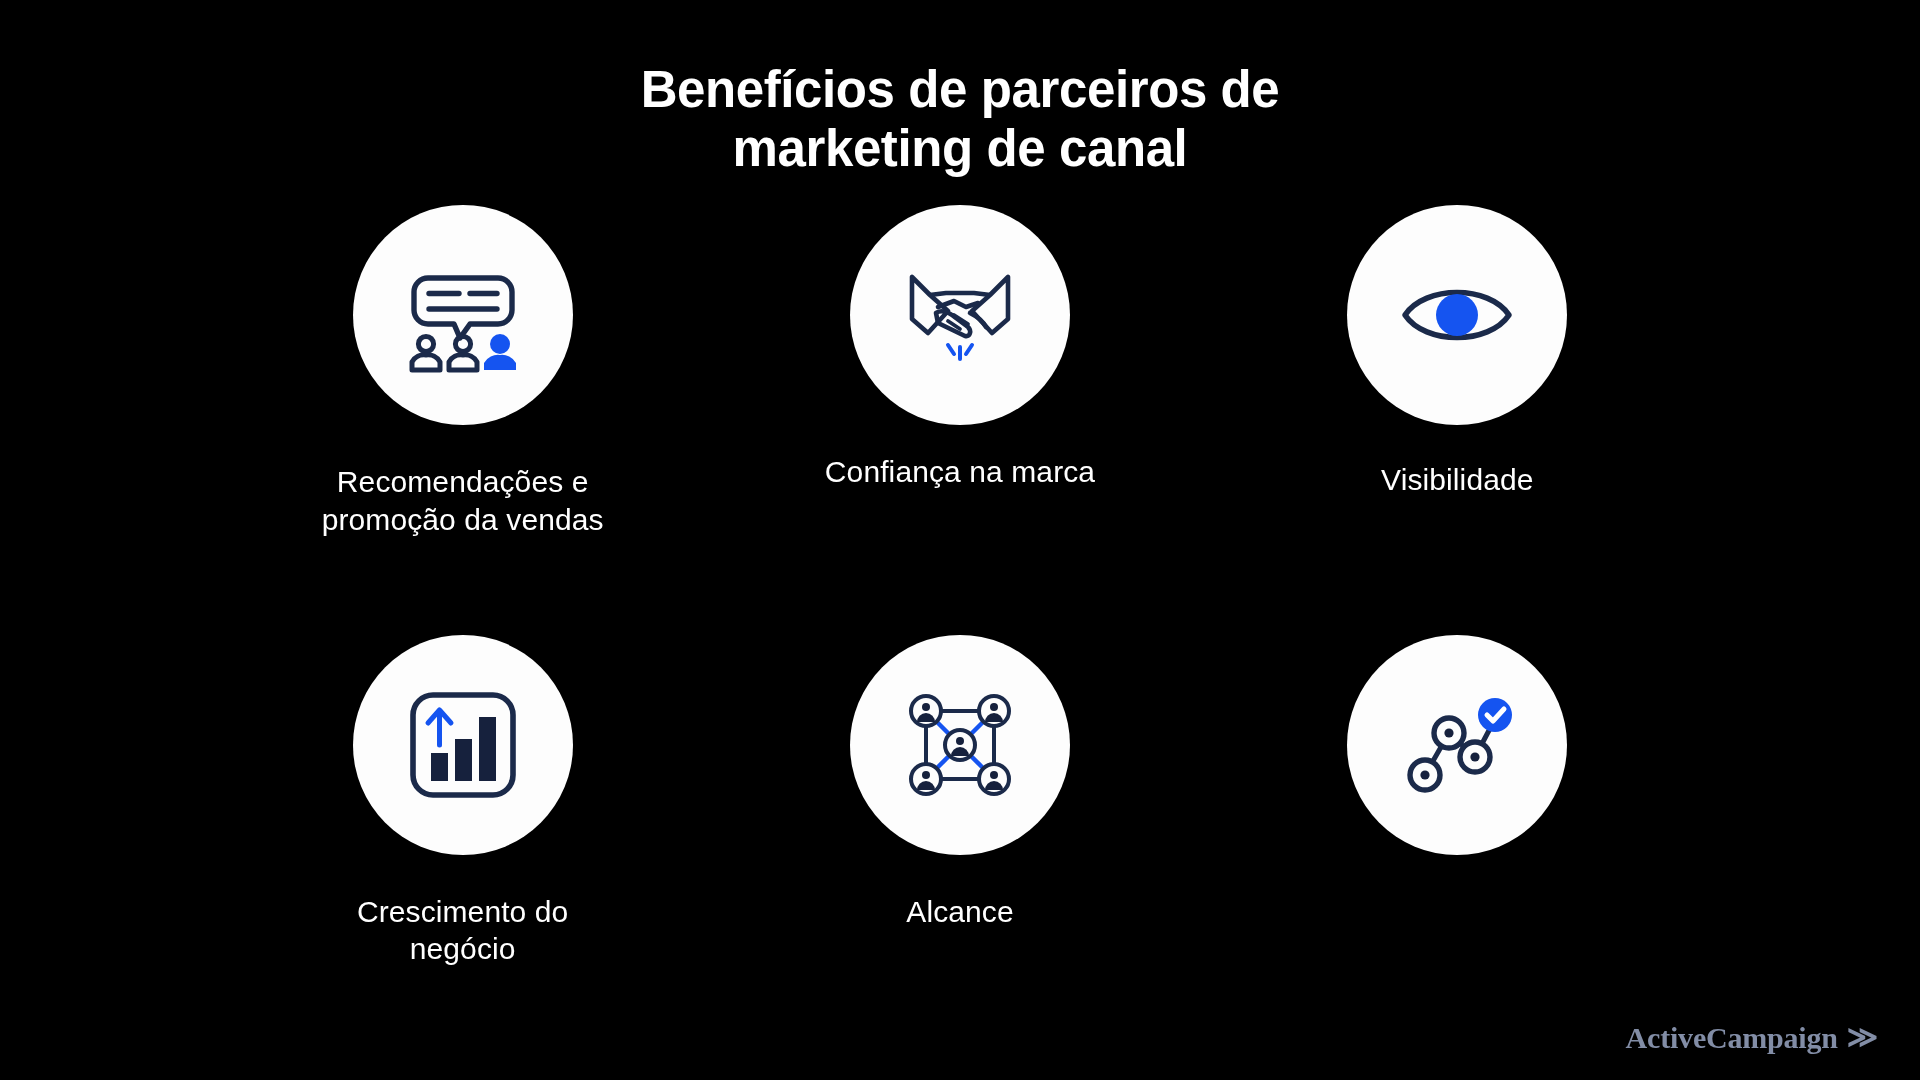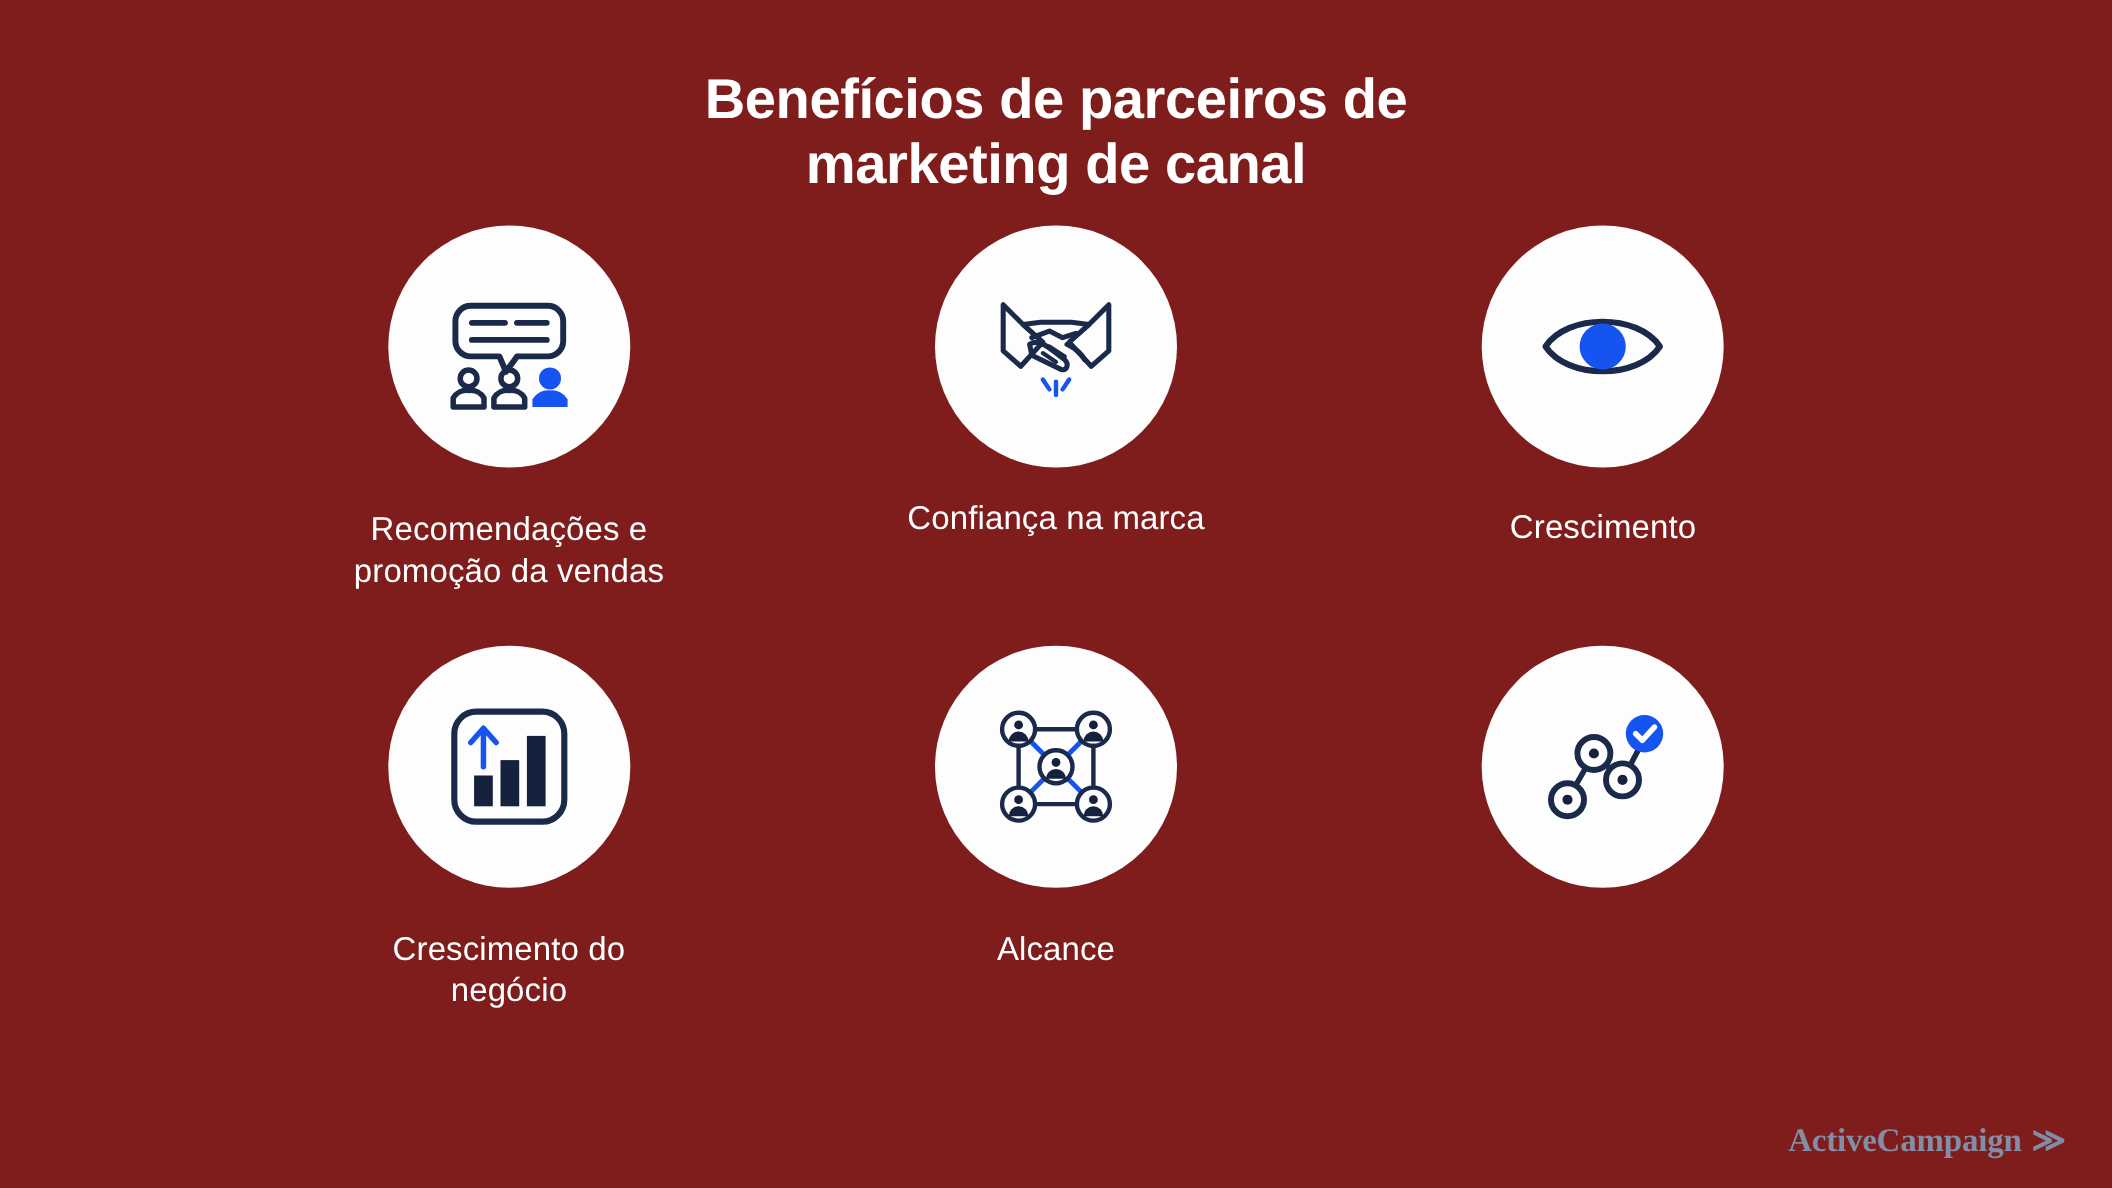"Benefícios de parceiros de" #slide { background: #7f1d1d -> #000000 }
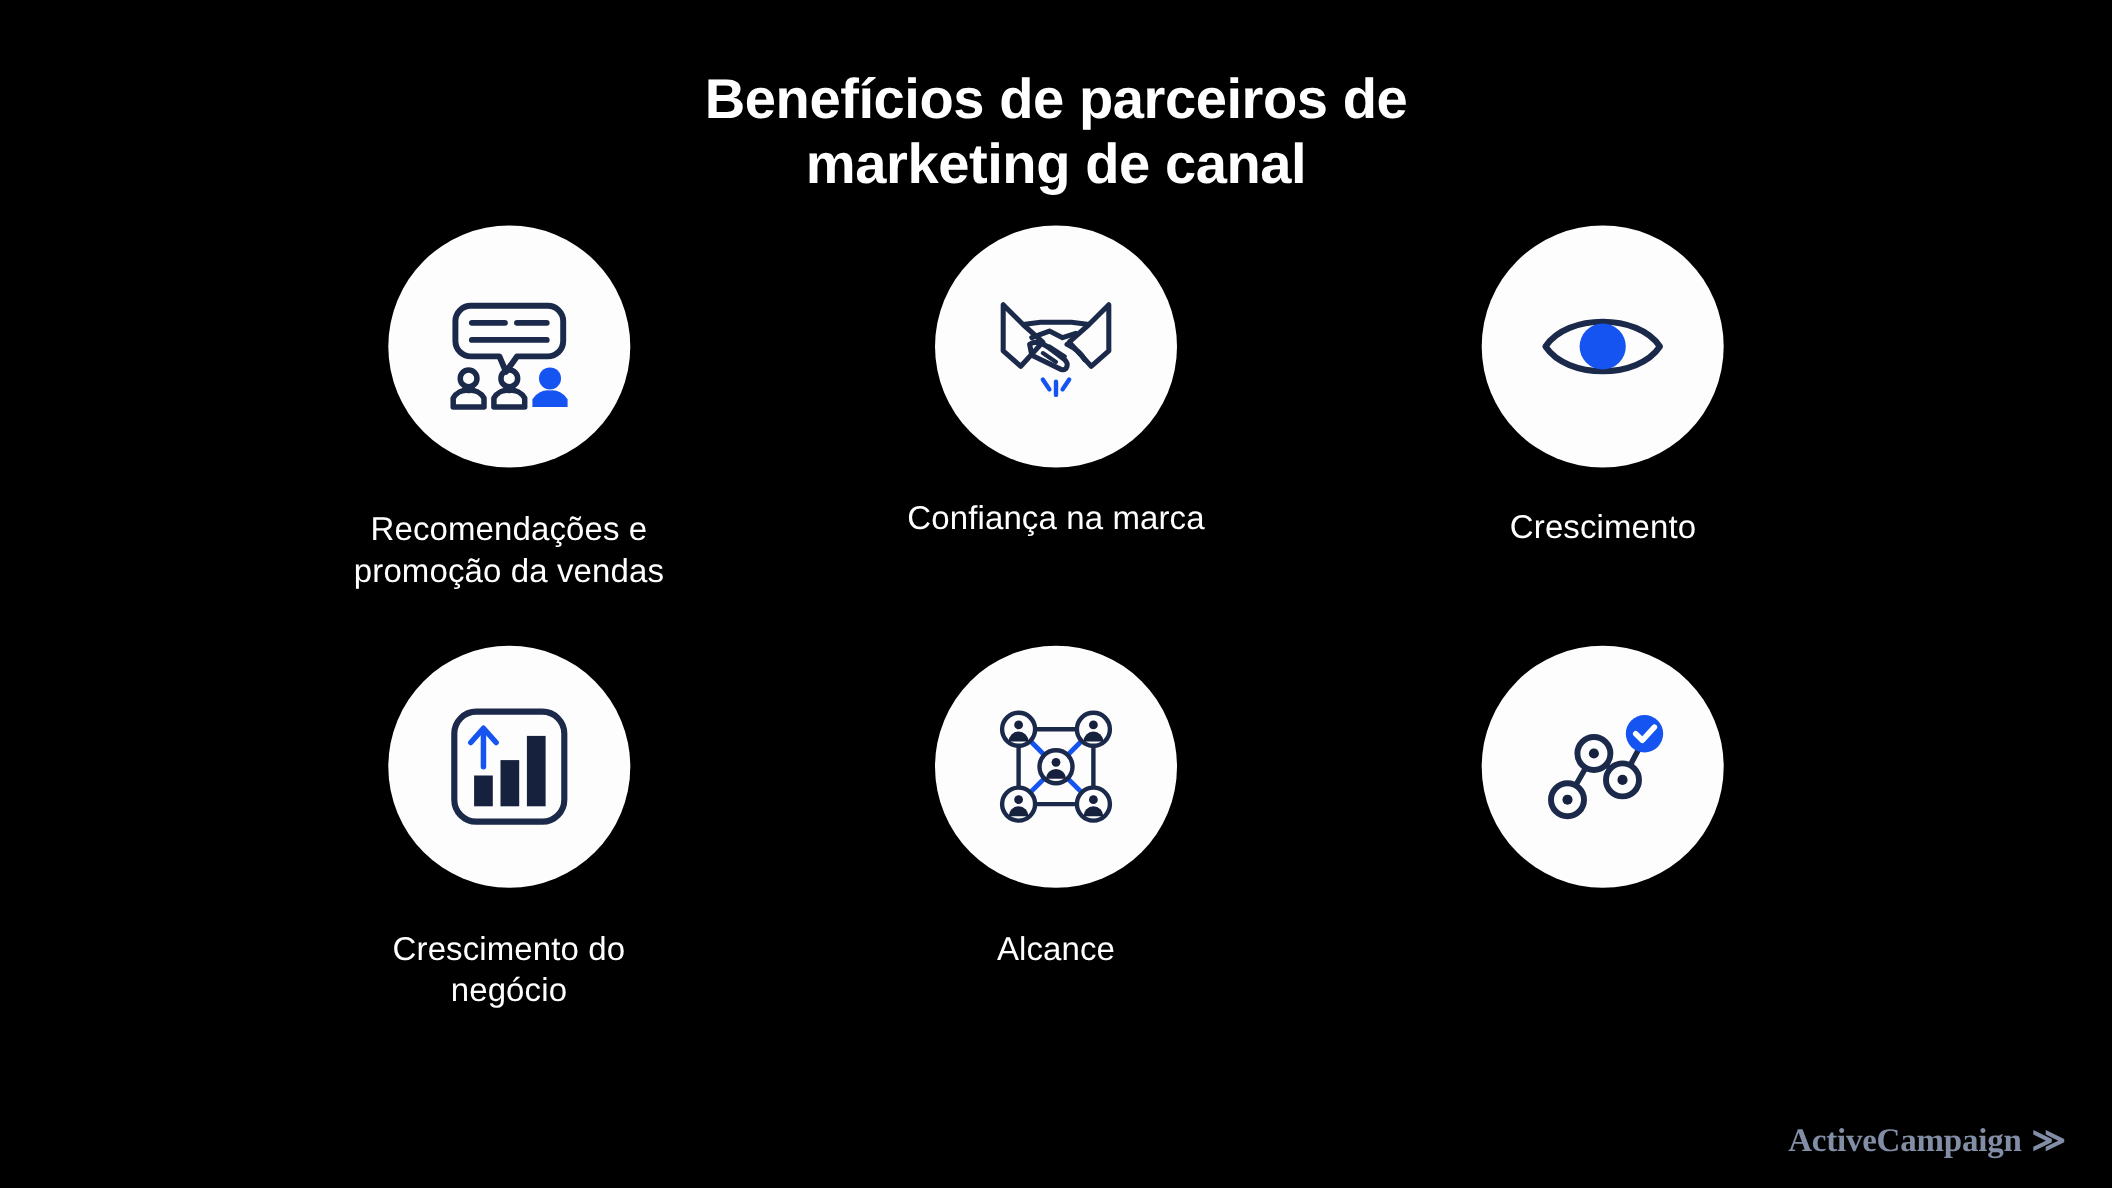"Recomendações e" .grid { row-gap: 48px -> 96px }
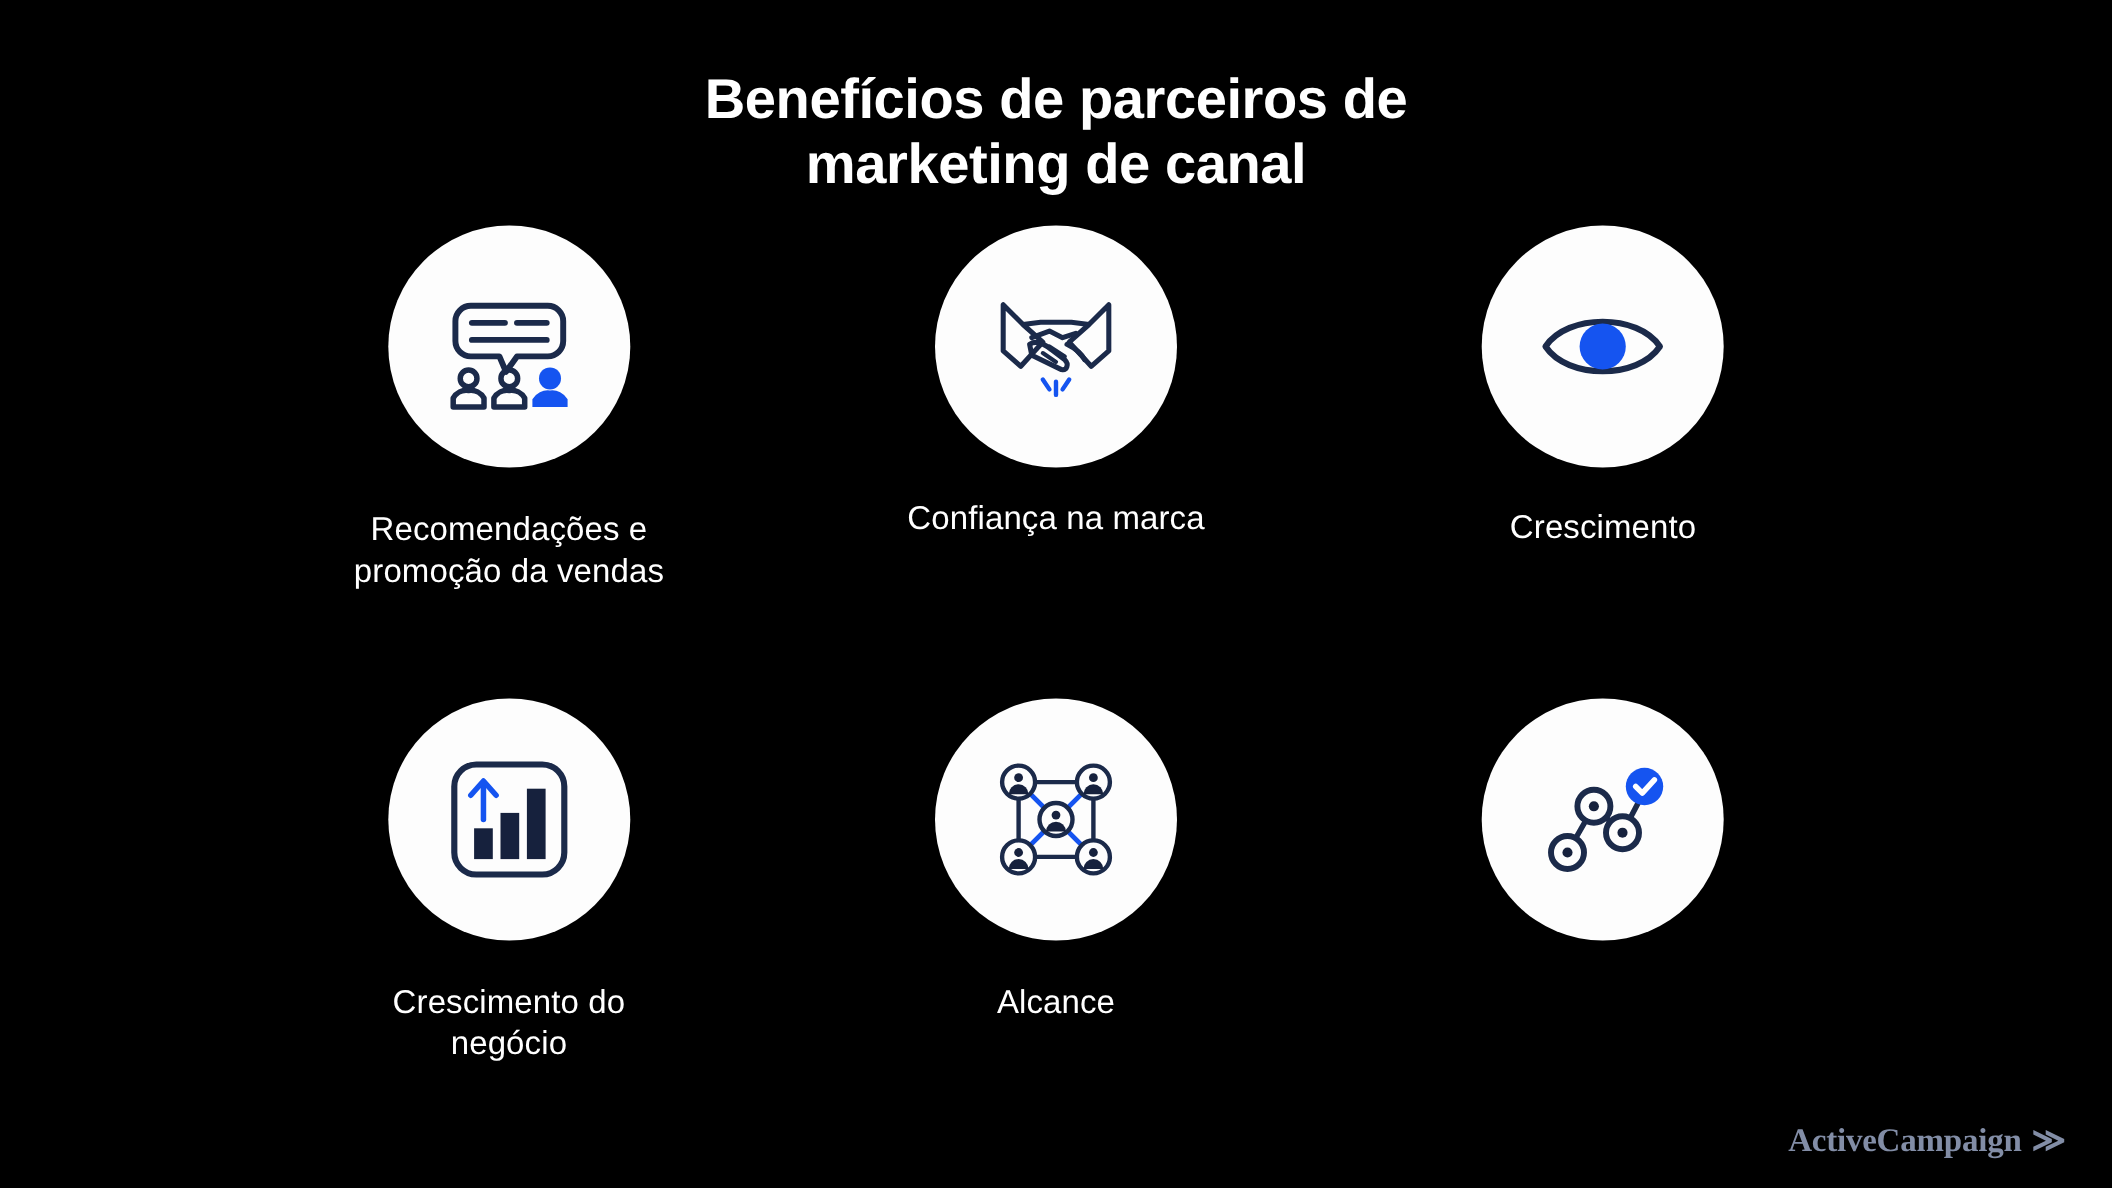"Crescimento" span { text: Crescimento -> Visibilidade }
